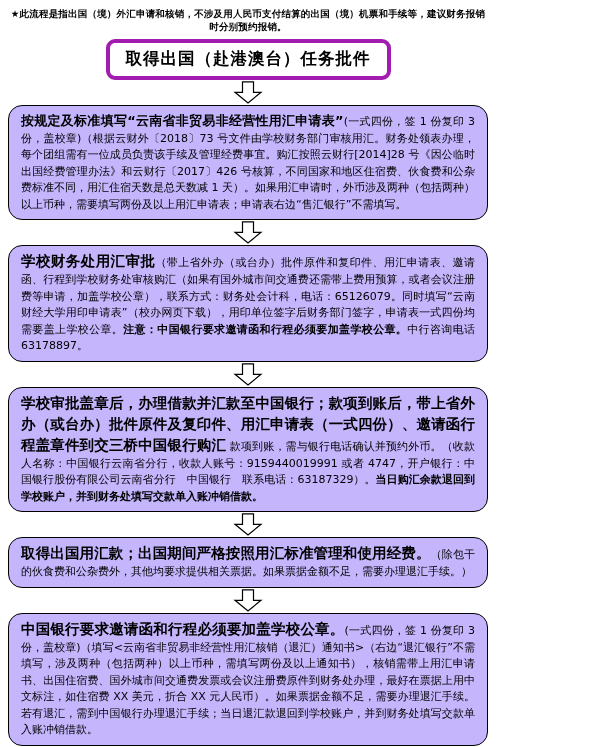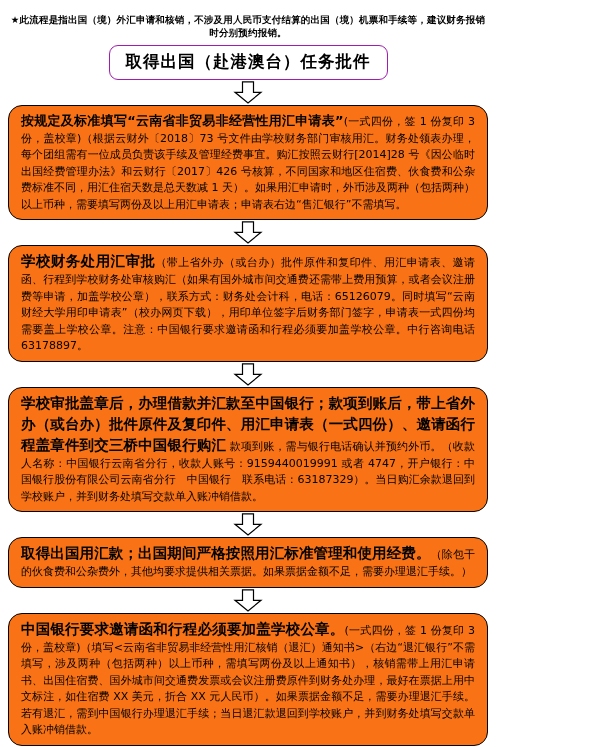"★此流程是指出国（境）外汇申请和核销，不涉及用人民币支付结算的出国（境）机票和手" .page { padding: 11px 8px 4px -> 5px 8px 4px }
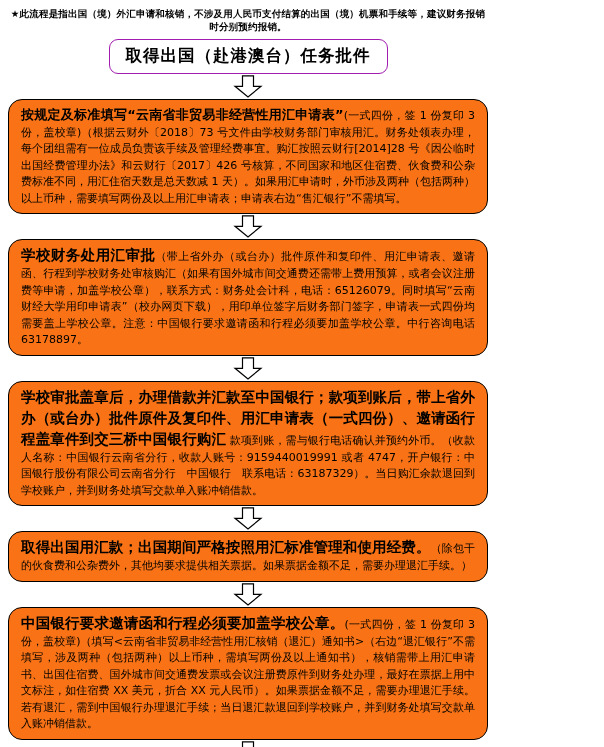"取得出国（赴港澳台）任务批件" .title-box { border: 1px solid #a21caf -> 4px solid #a21caf }
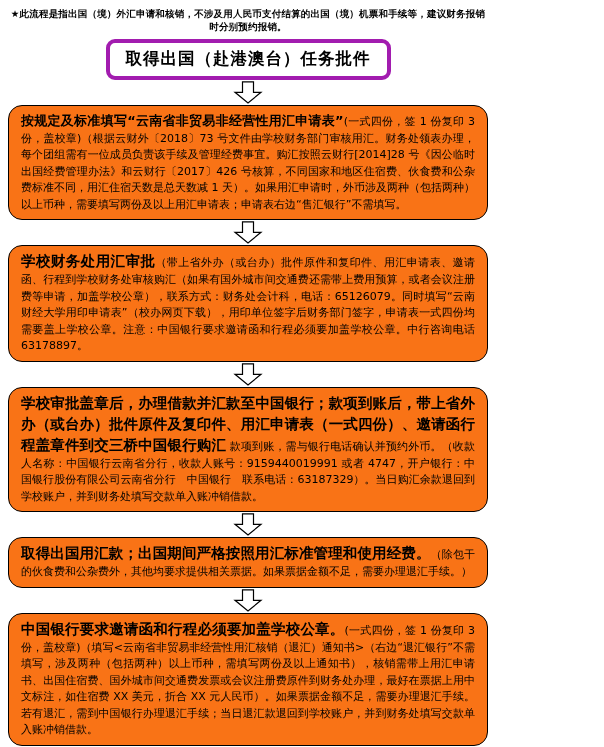"按规定及标准填写“云南省非贸易非经营性用汇申请表”(一式四份，签 1 份复印 3" .step-box { background: #f97316 -> #c4b5fd }
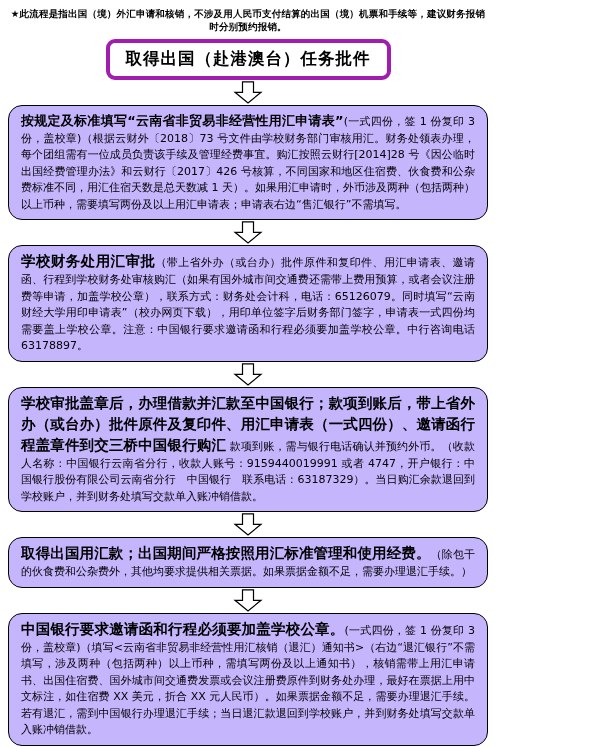"注意：中国银行要求邀请函和行程必须要加盖学校公章。" .emph { font-weight: normal -> bold }
